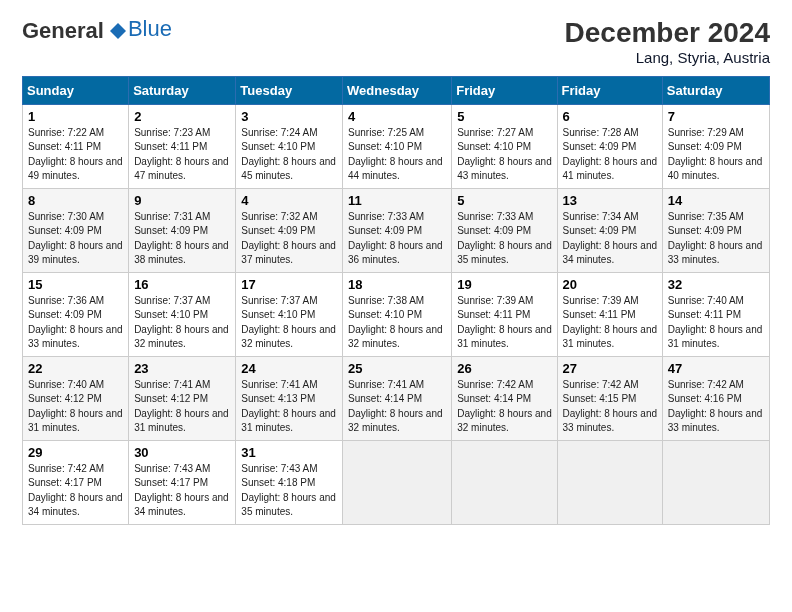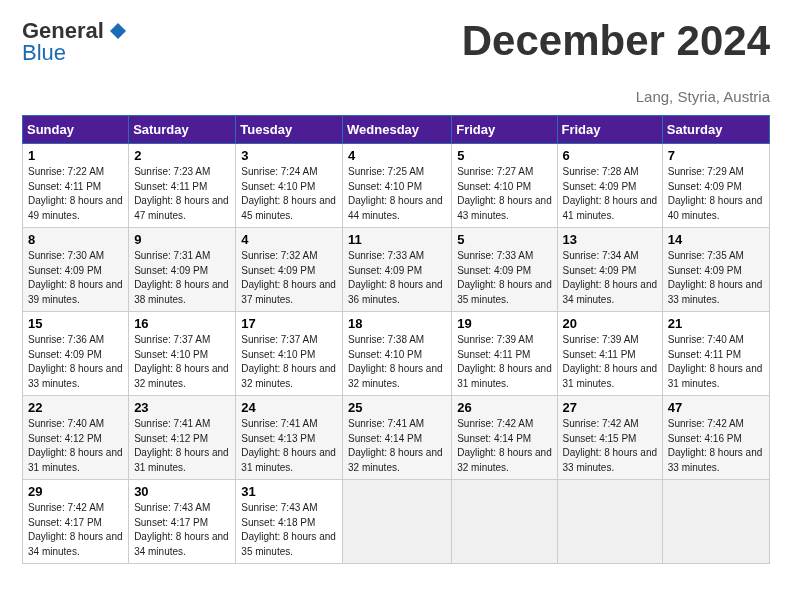"General" .logo { align-items: flex-start -> center; flex-direction: column -> row }
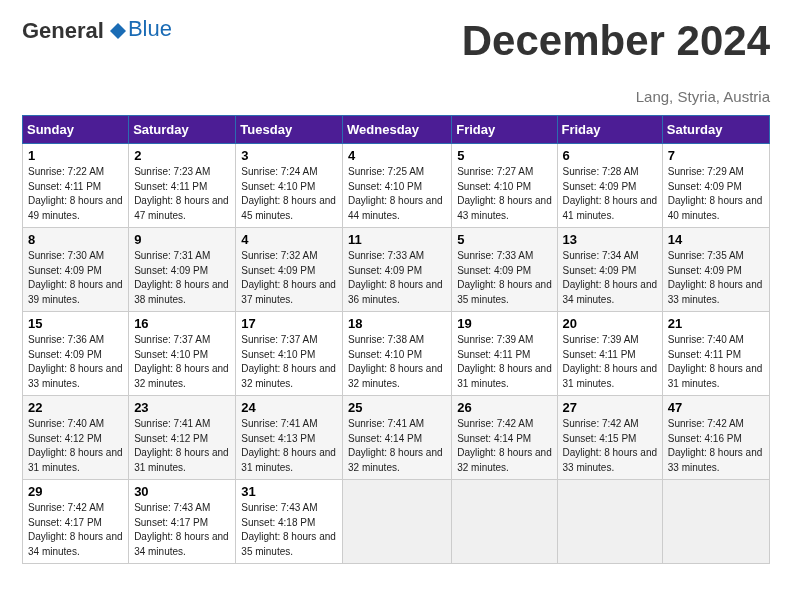"December 2024" .month-title { font-size: 42px -> 28px }
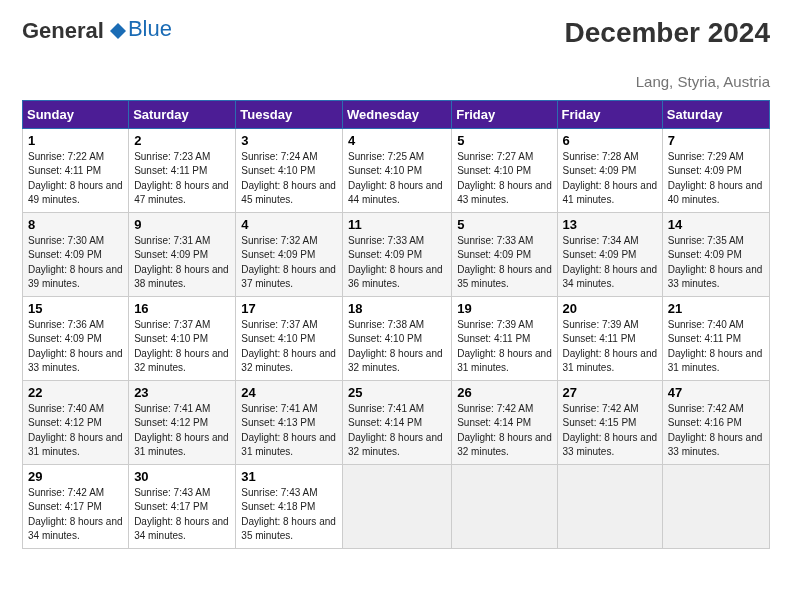"Lang, Styria, Austria" .location { color: #737373 -> #0f172a; margin-top: 24px -> none }
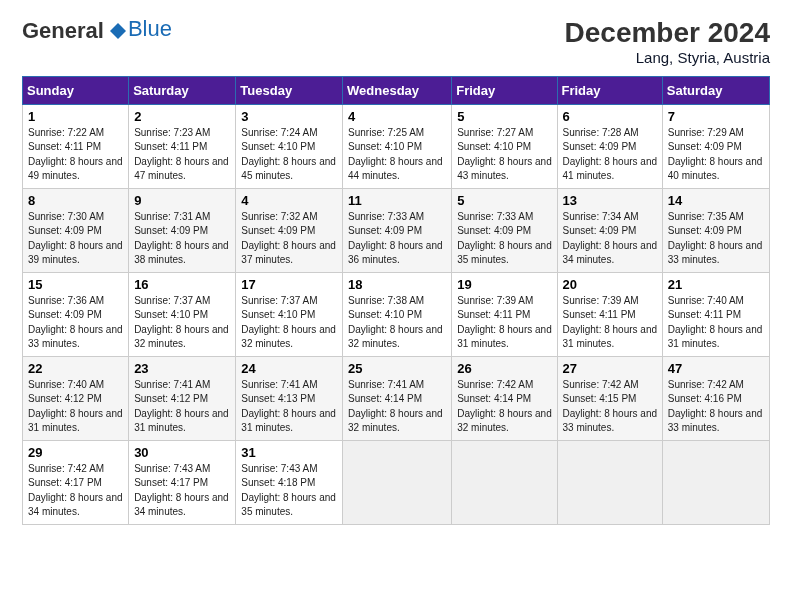"Sunday" .calendar th { background: #4c1d95 -> #0369a1 }
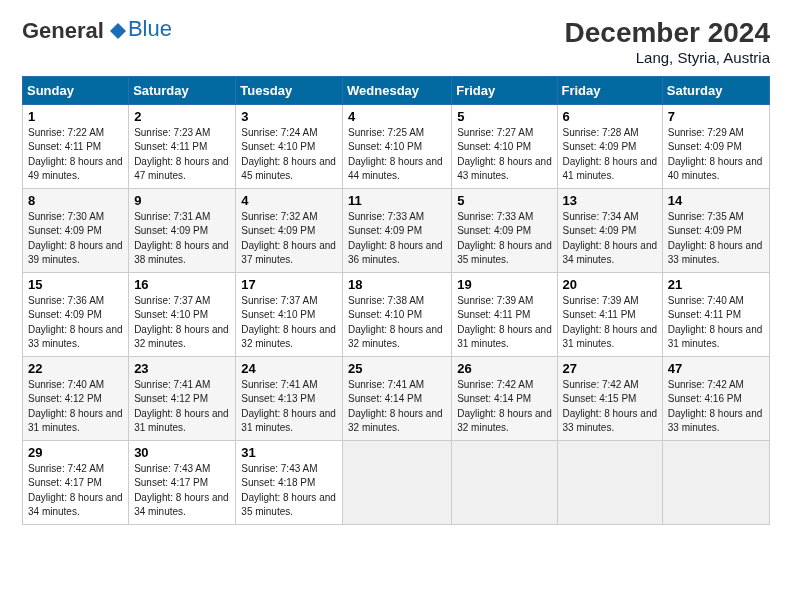"21" span.day-num { text: 21 -> 32 }
